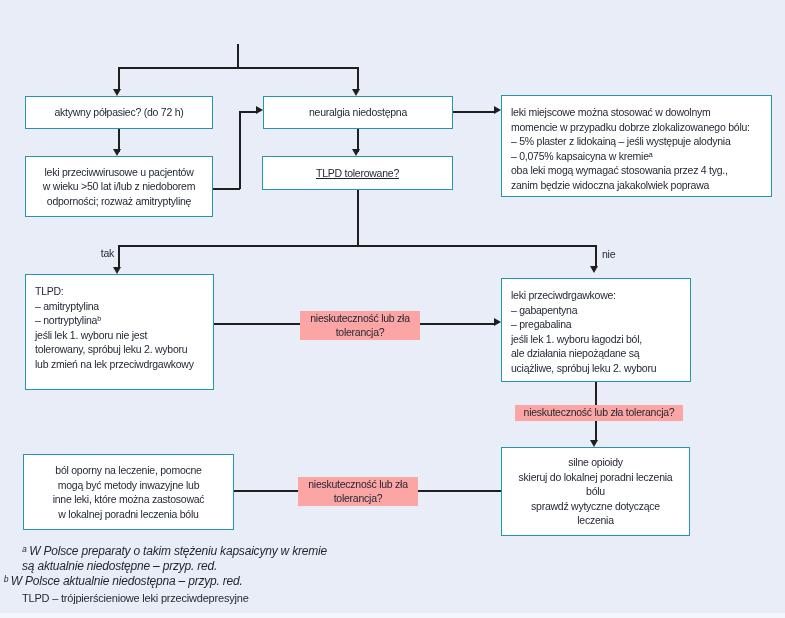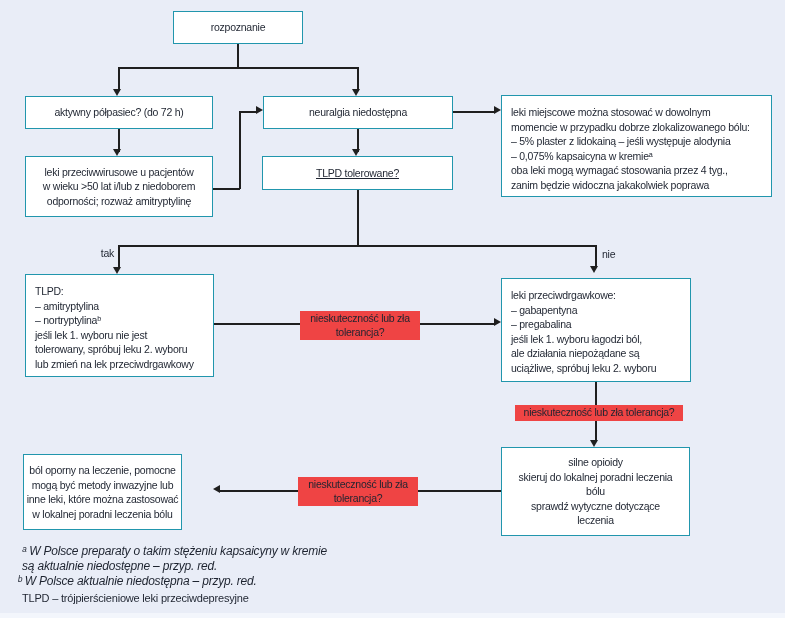"rozpoznanie" div.box { html: <div>rozpoznanie</div> -> none }
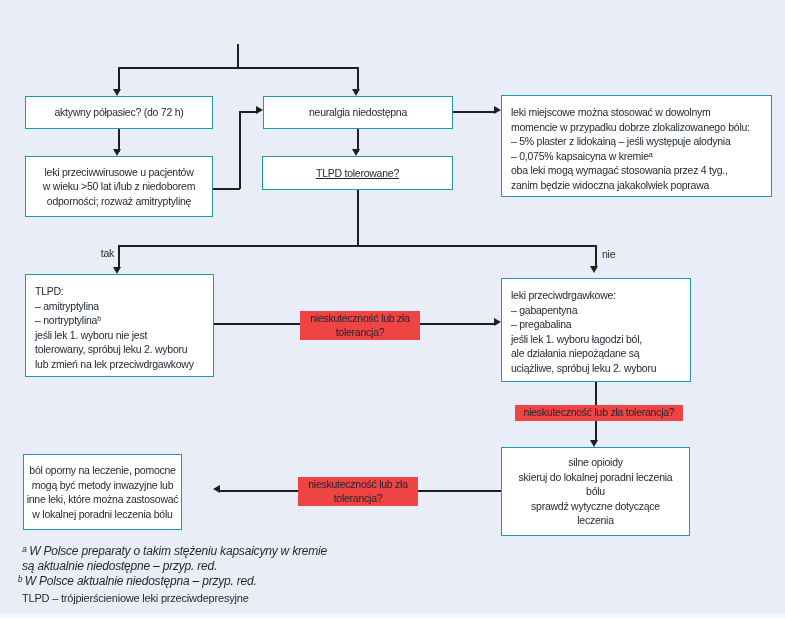"TLPD:" div.box { height: 103px -> 116px }
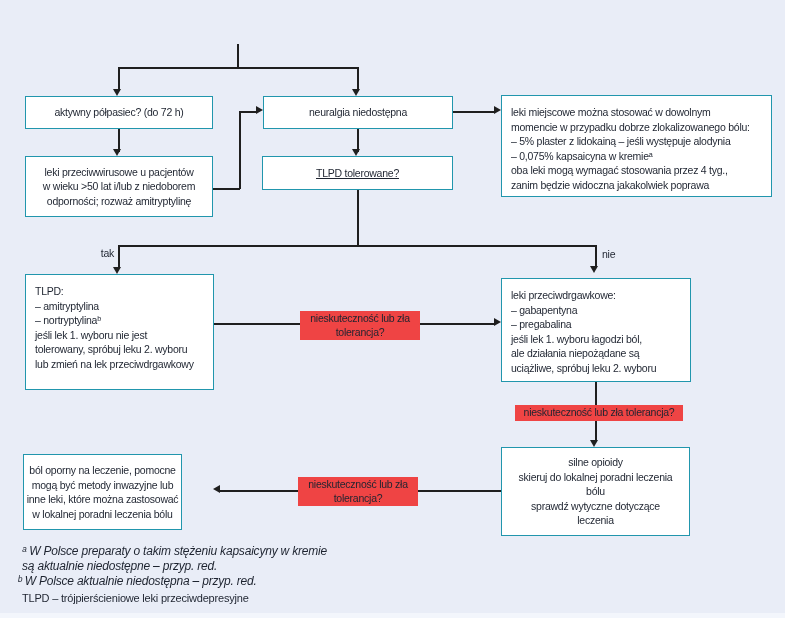"nieskuteczność lub zła" .edge-label.covering { background: #ef4444 -> #fca5a5 }
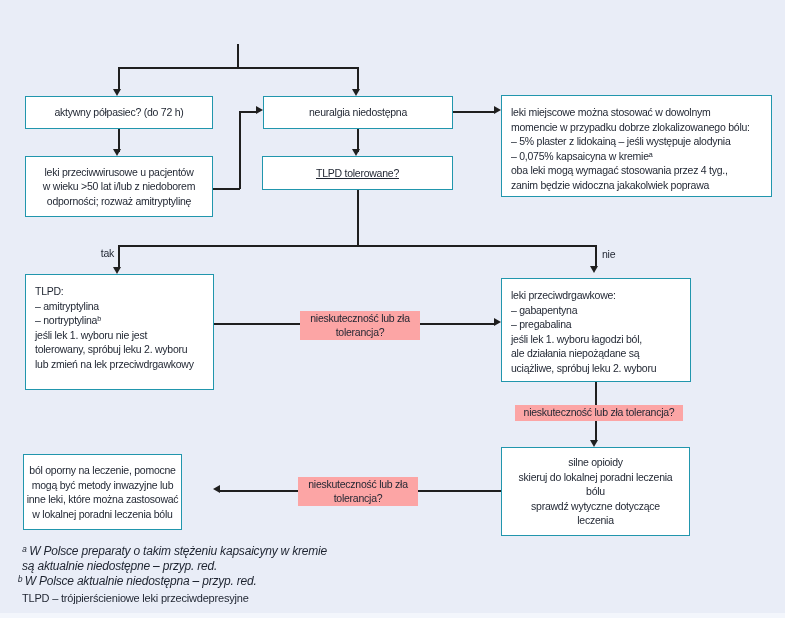"ból oporny na leczenie, pomocne" div.box { width: 159px -> 211px }
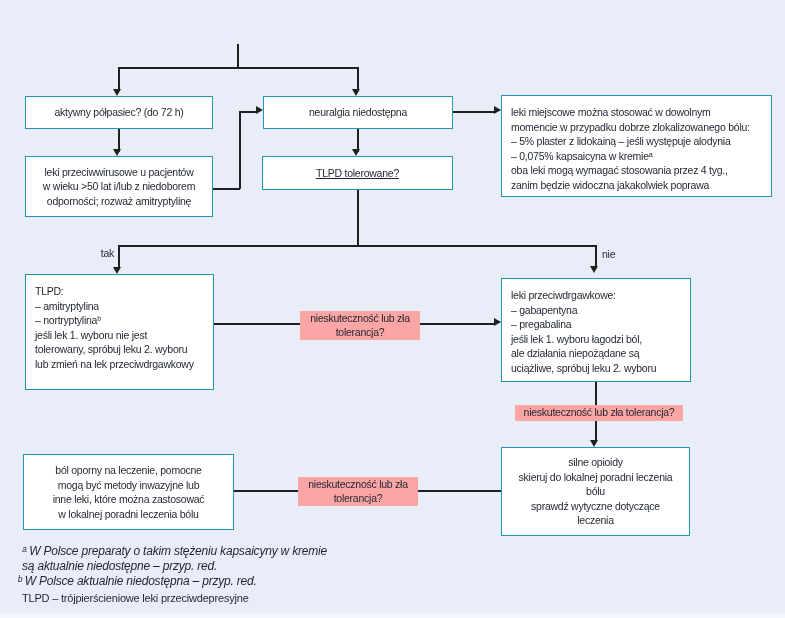"ᵇ W Polsce aktualnie niedostępna" div.footnote { left: 18px -> 4px }
